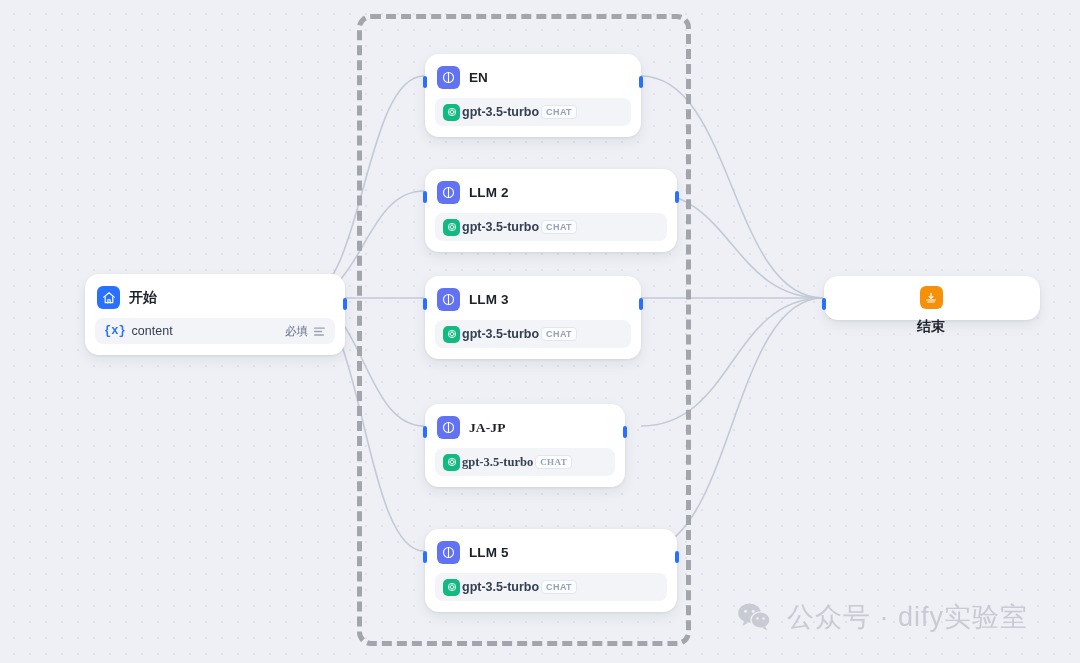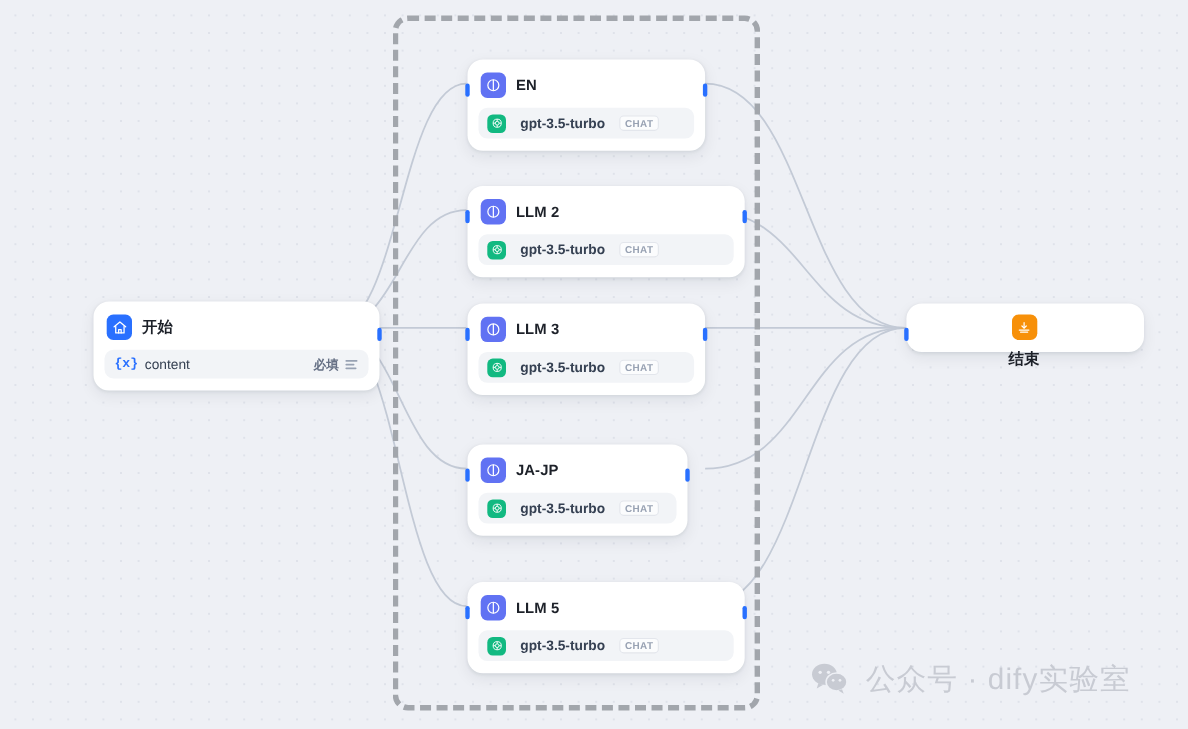"gpt-3.5-turbo" .model-row { gap: 13px -> 2px }
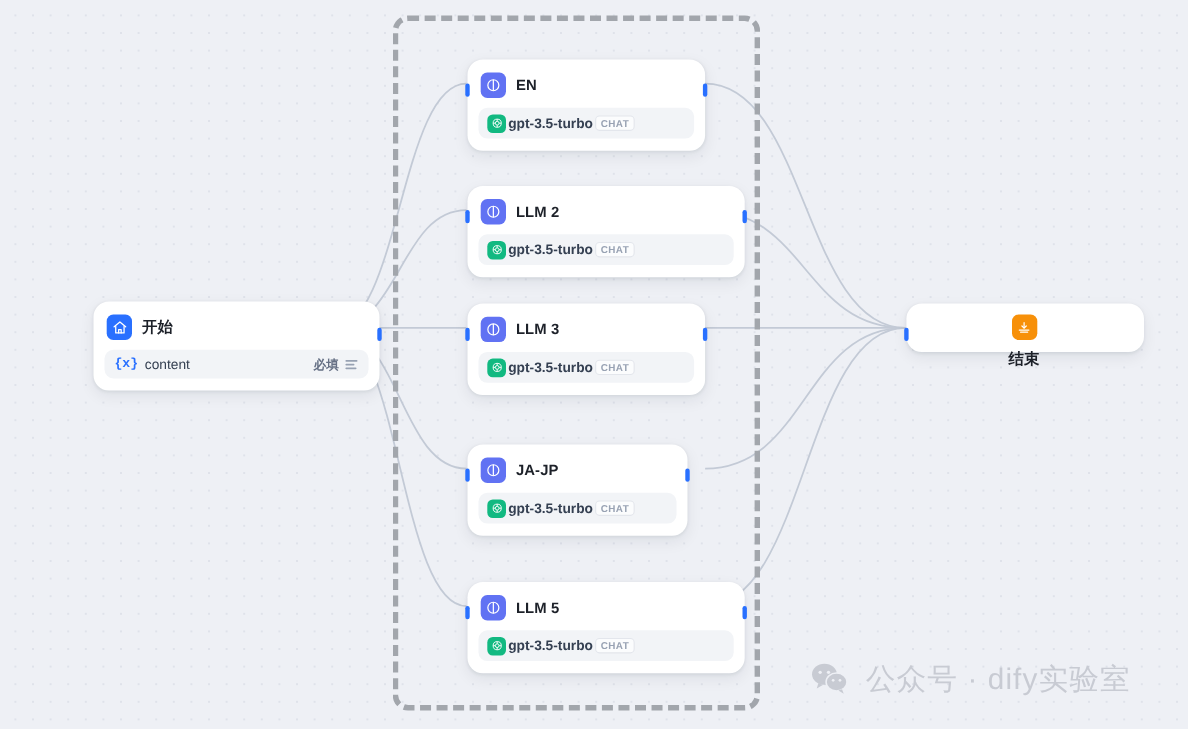"必填" .var-right { font-weight: bold -> none }
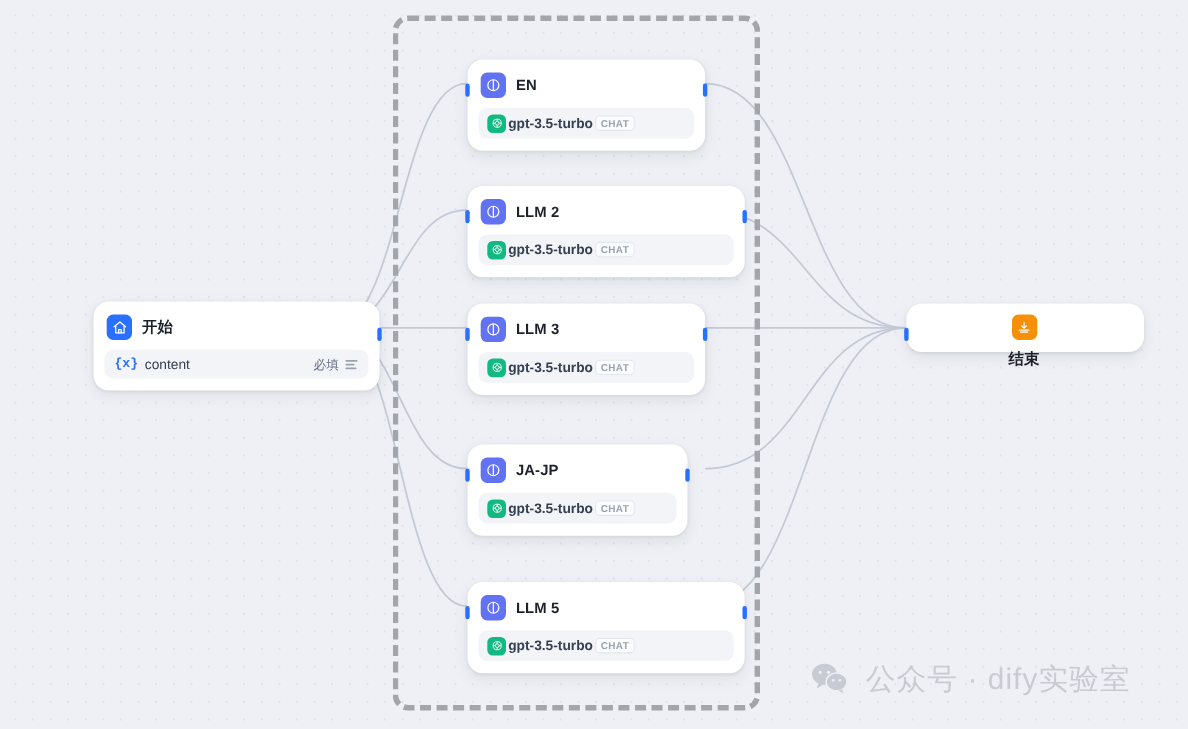"JA-JP" div.node { font-family: none -> Liberation Serif, serif }
